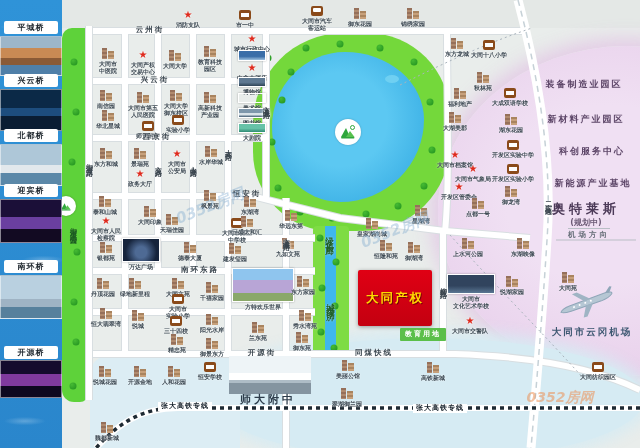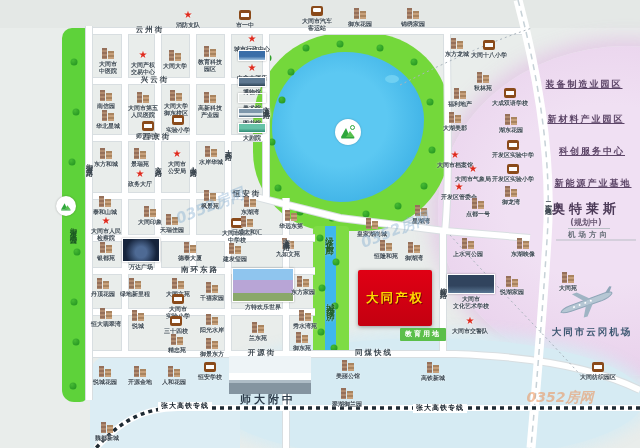"平城桥" div.strip { html: none -> <div> <div>平城桥</div> <div></div> <div>兴云桥</div> <div></div> <div>北都桥</div> <div></div> <div>迎宾桥</div> <div></div> <div>南环桥</div> <div></div> <div>开源桥</div> <div></div> </div> }
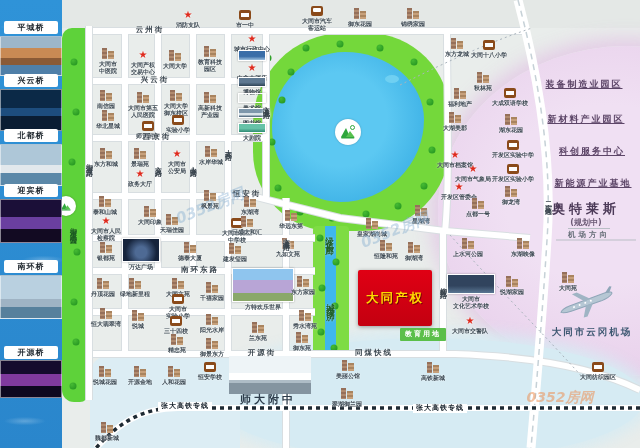"装备制造业园区" .z { text-decoration: underline -> none }
